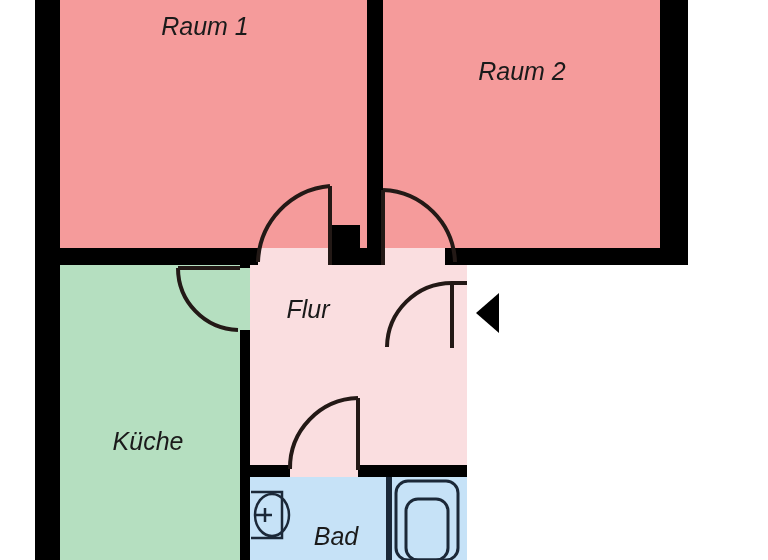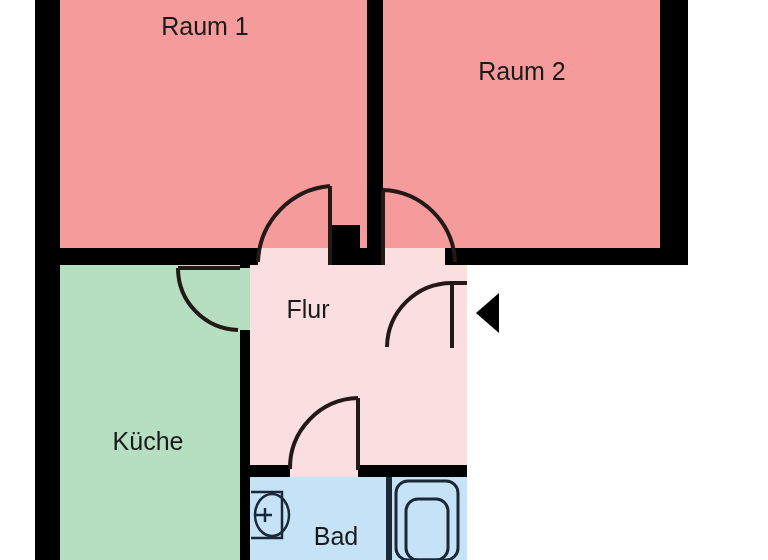"Raum 1" #floorplan-root { font-style: none -> italic }
